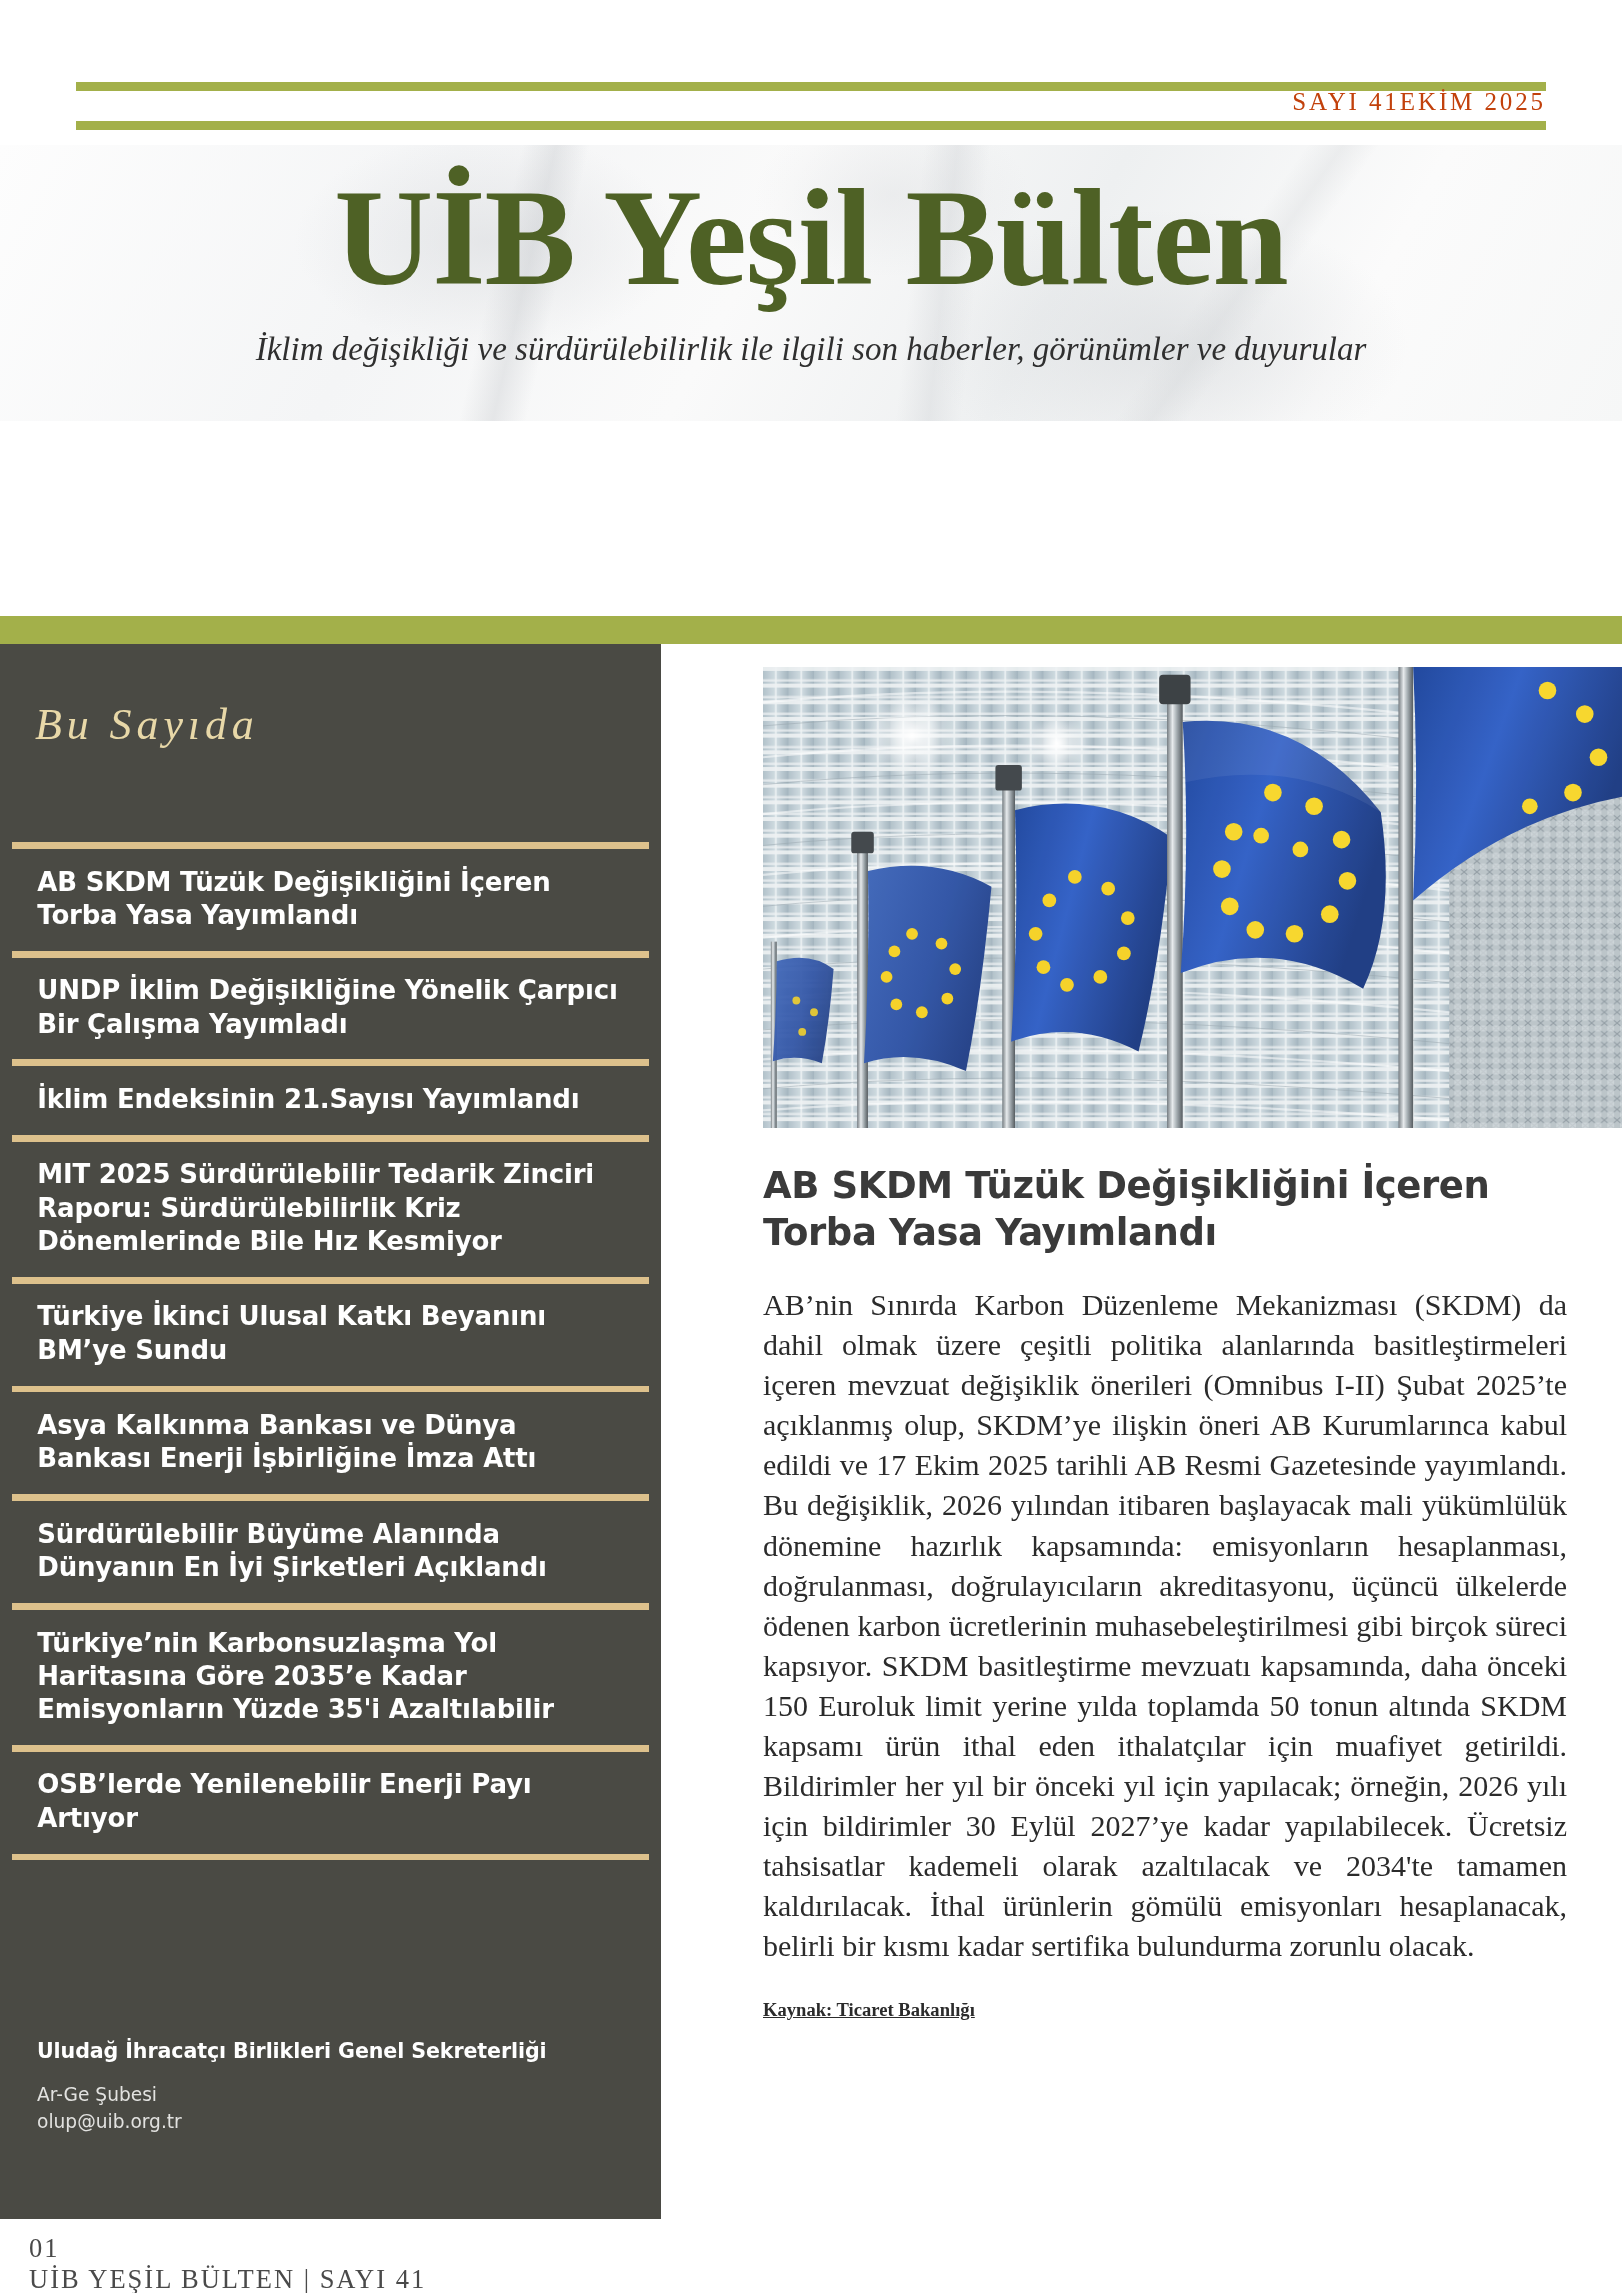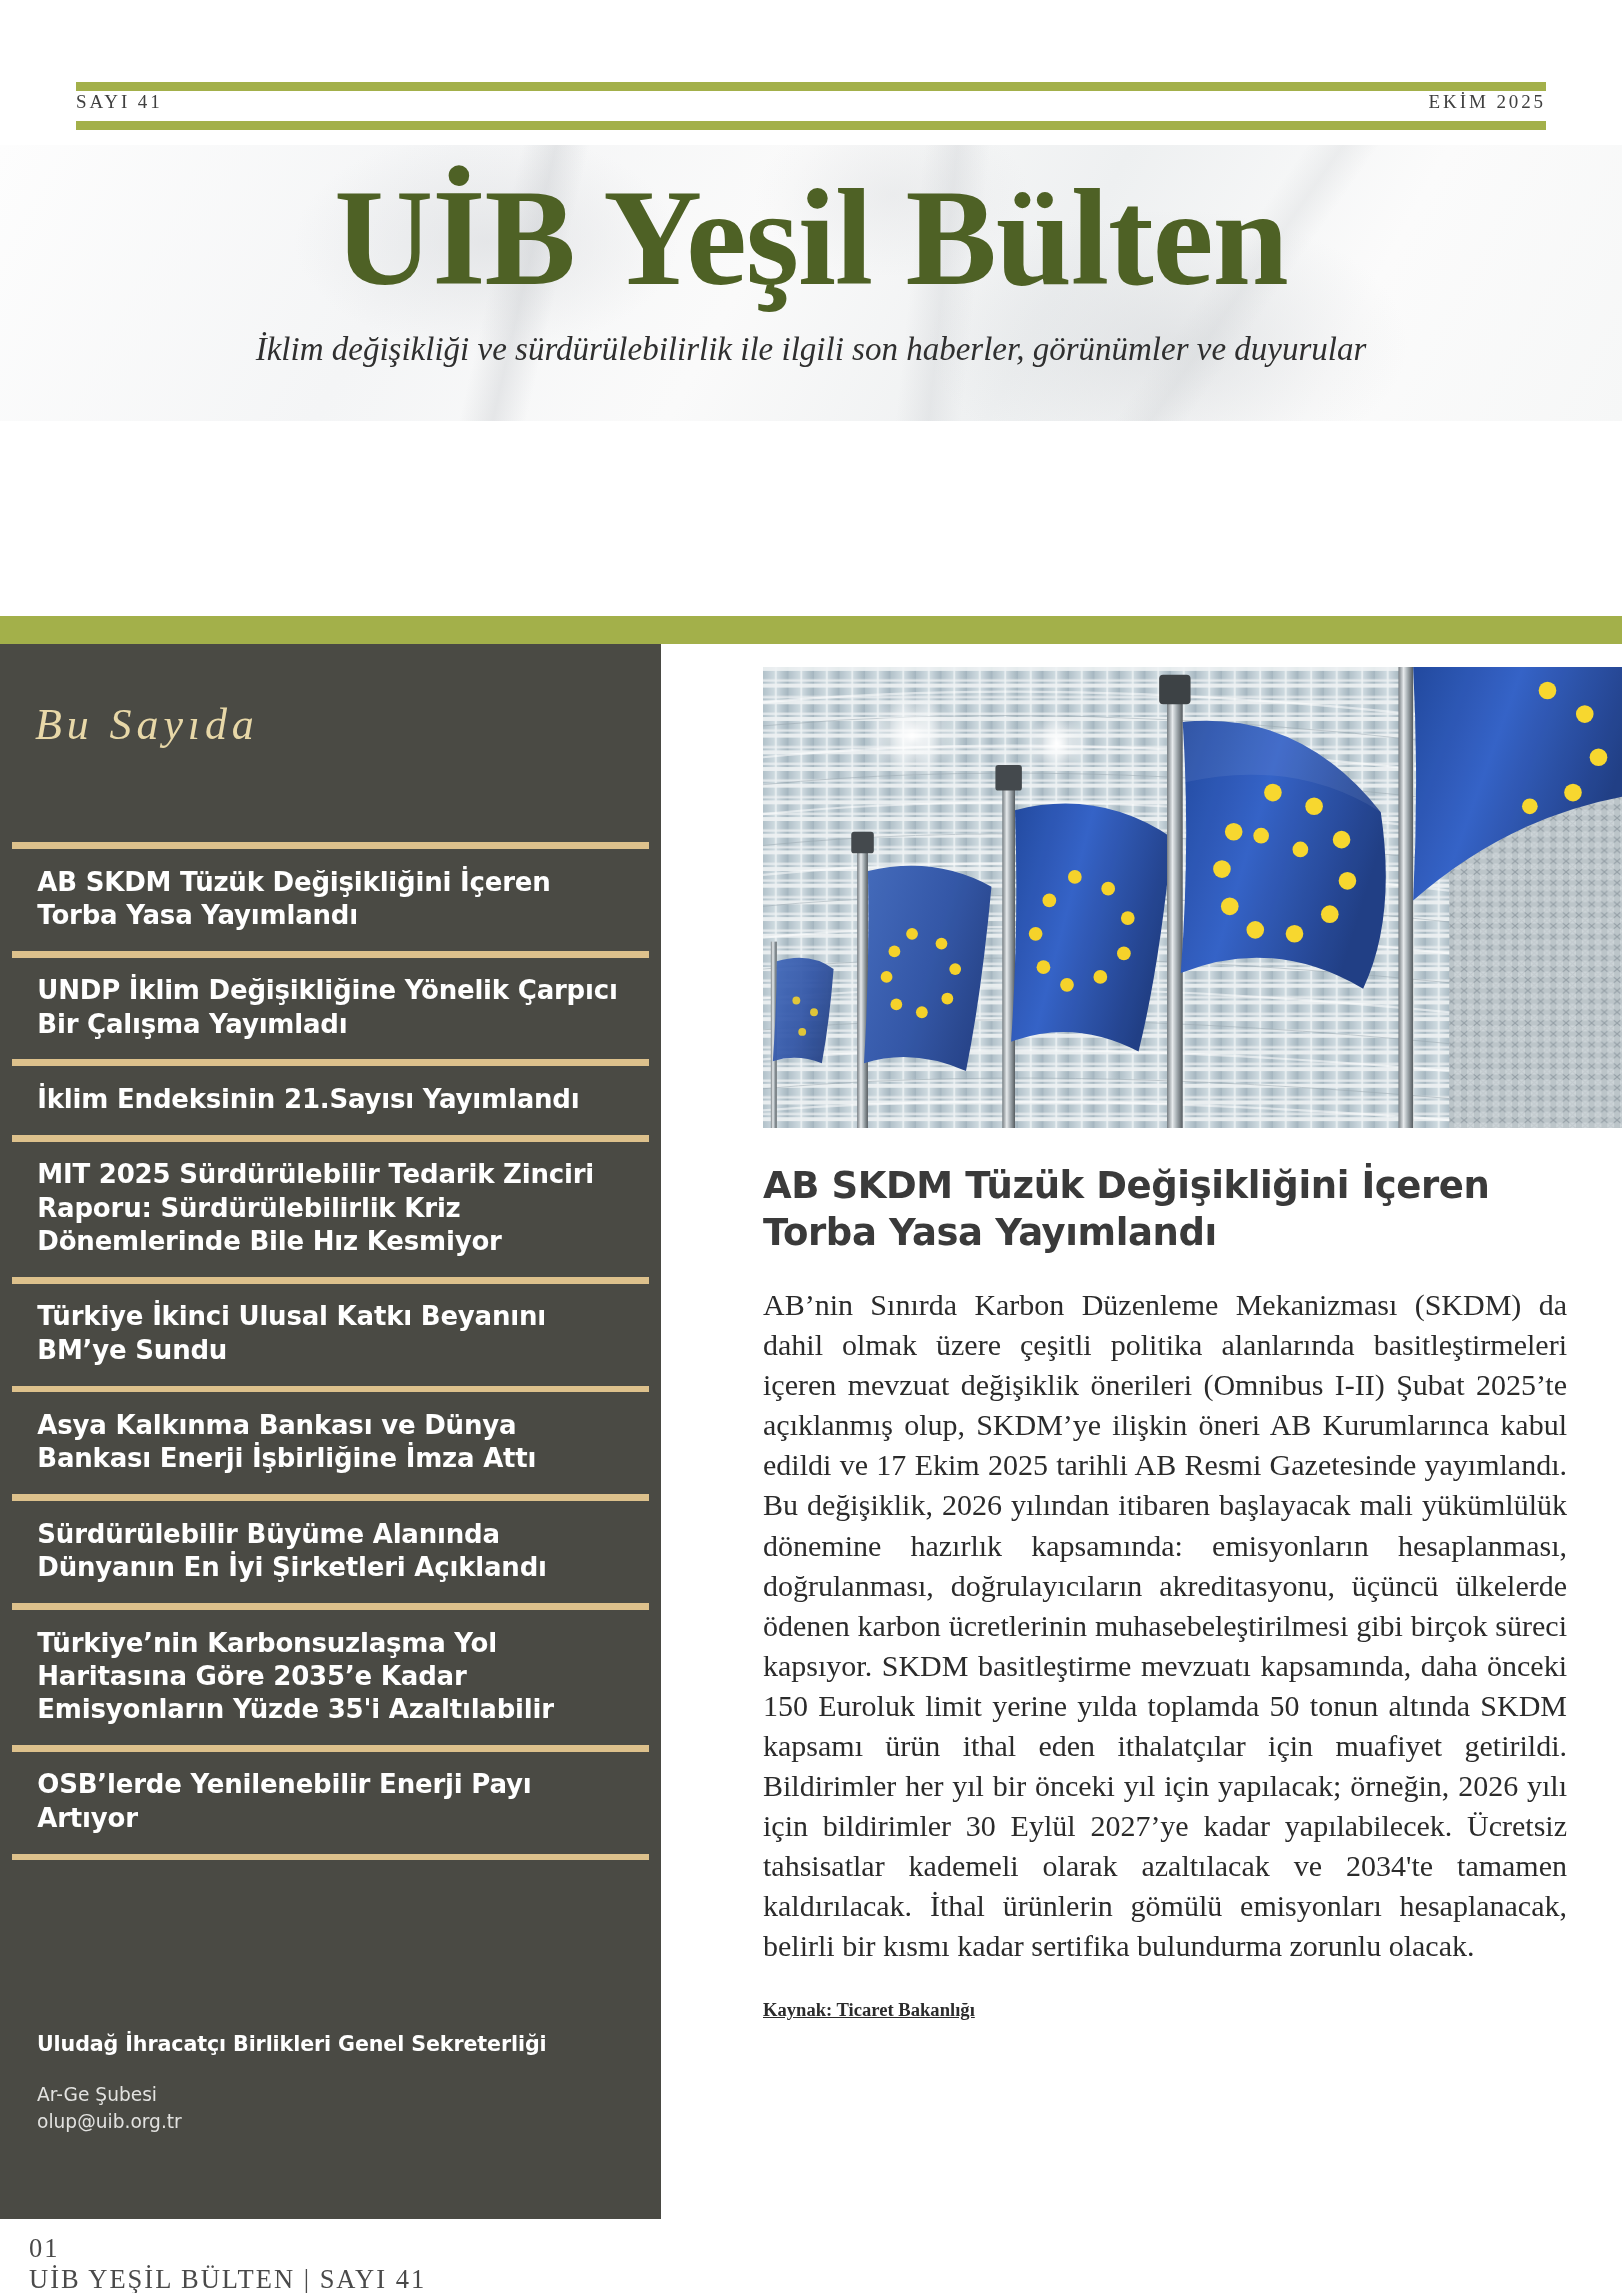"SAYI 41" .issue-row { color: #404040 -> #c2410c; font-size: 19px -> 25px; justify-content: space-between -> flex-end }
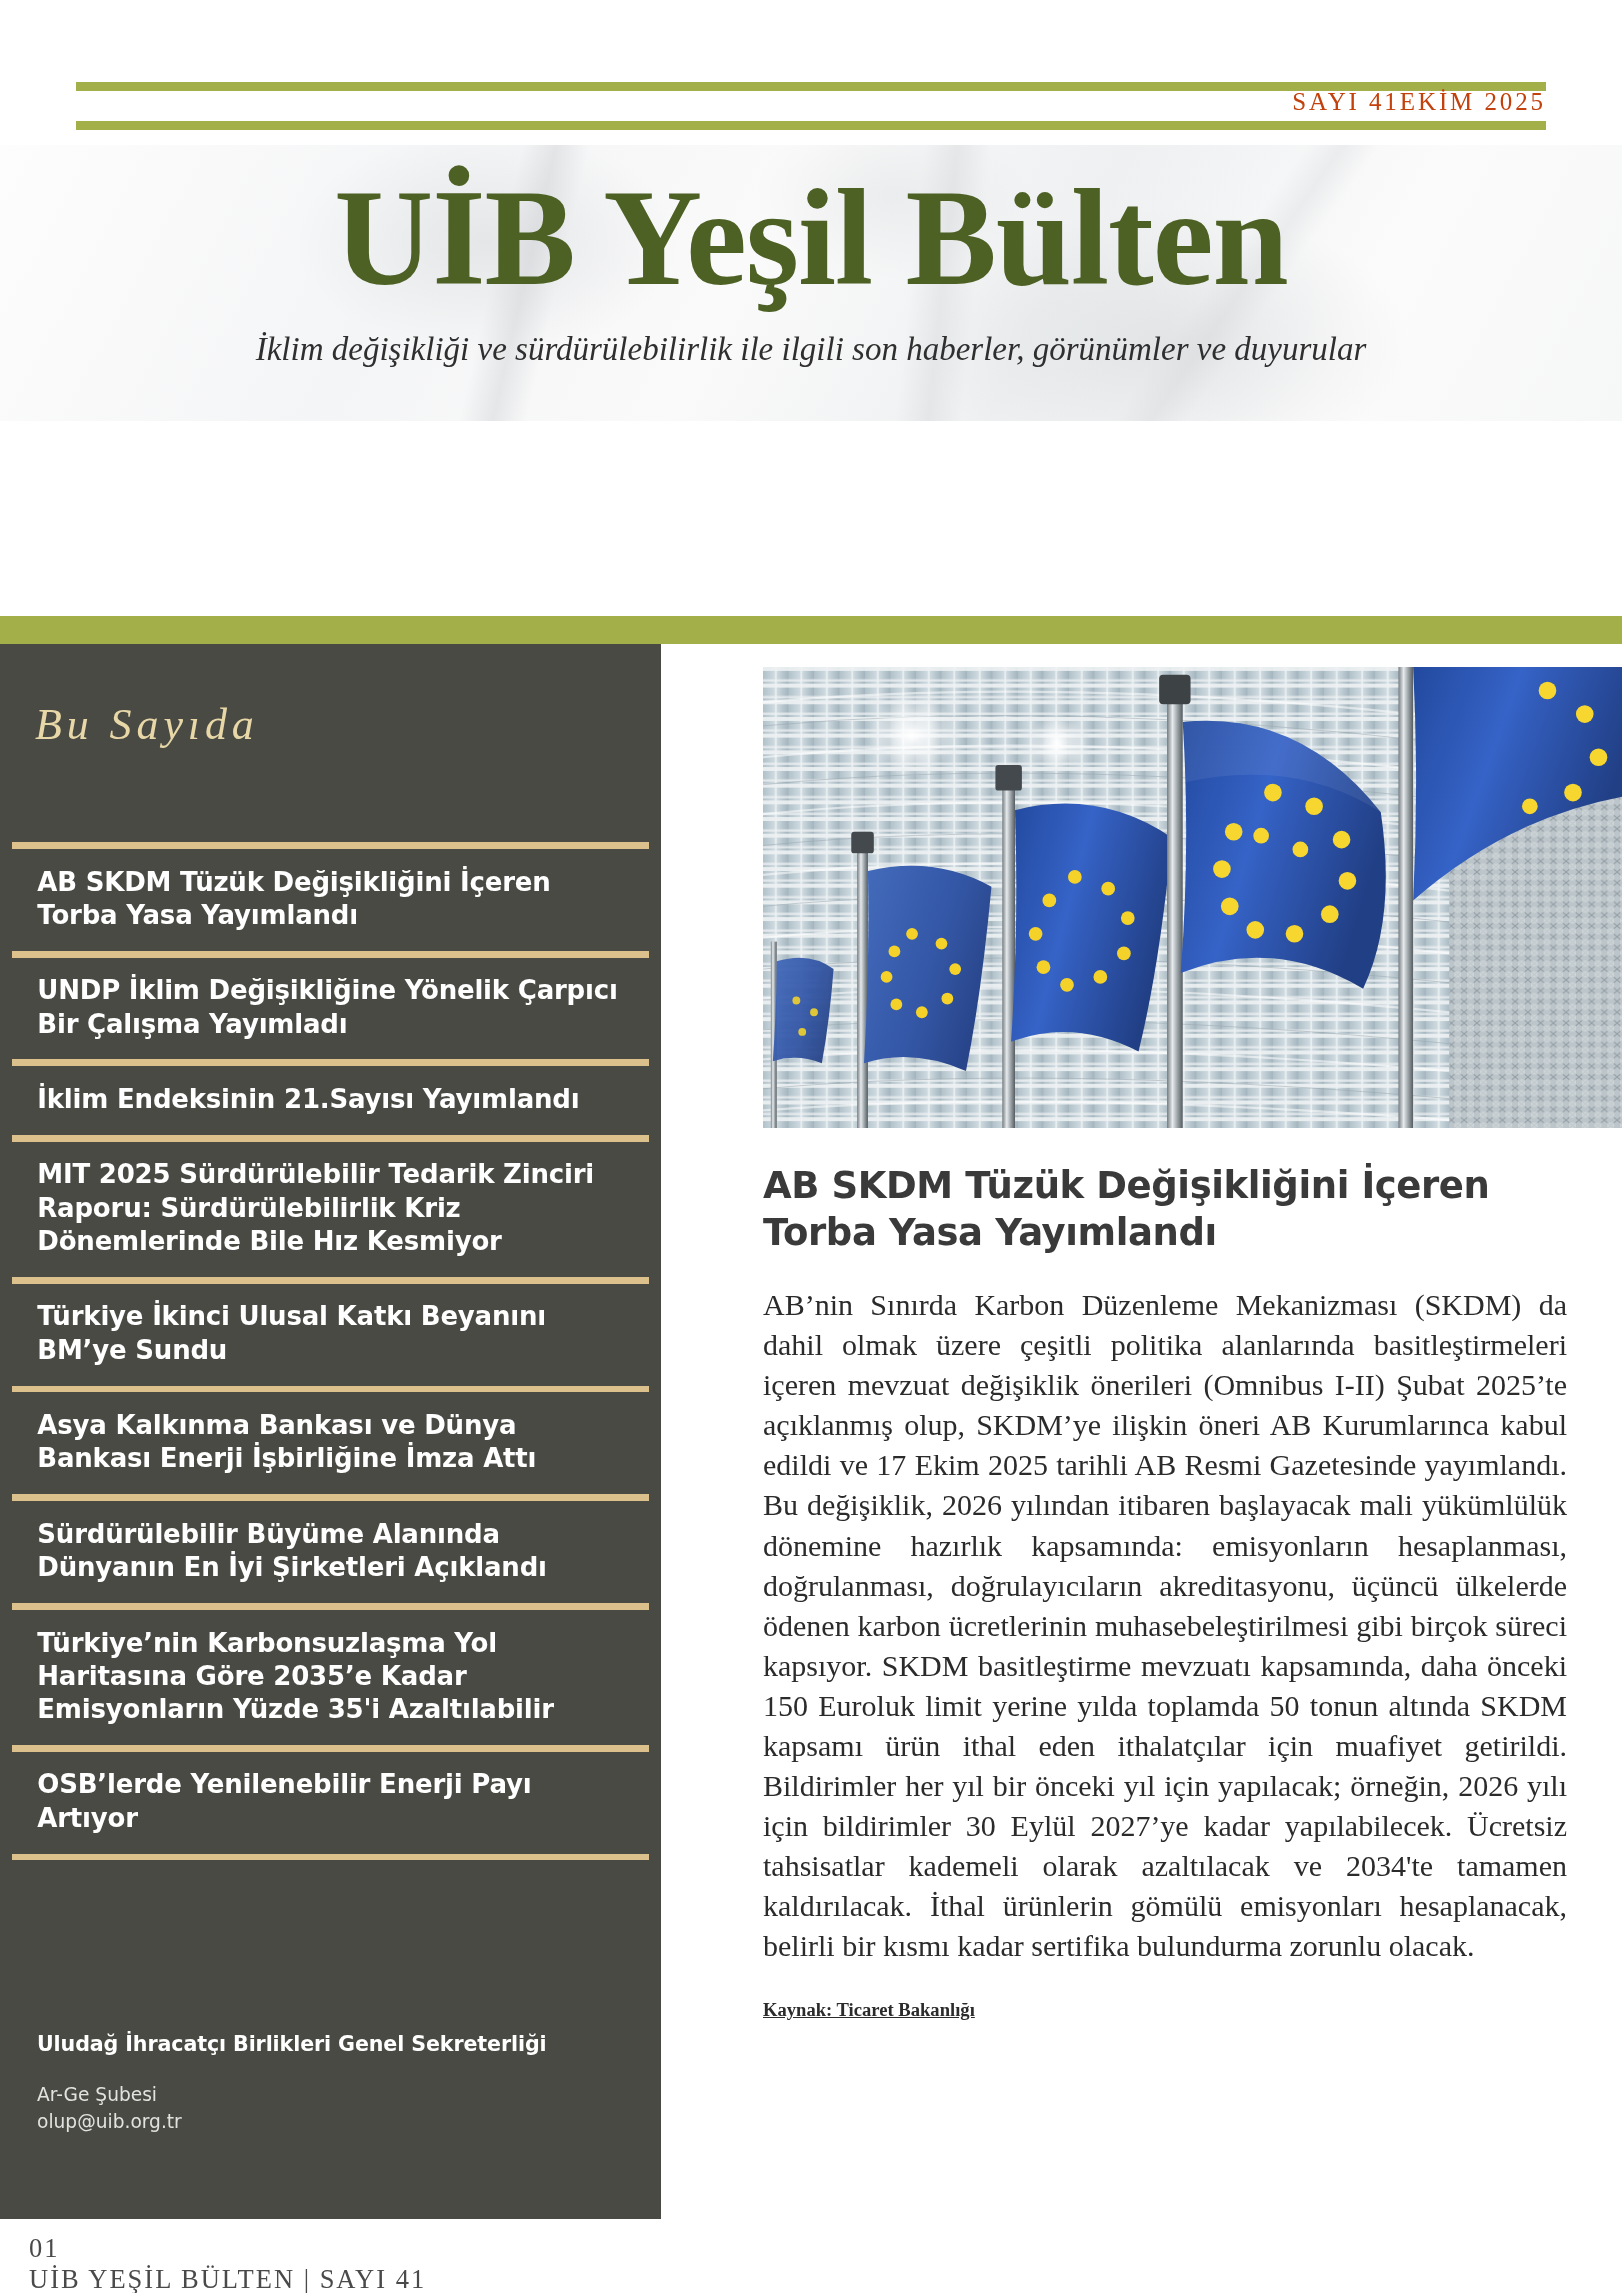"Uludağ İhracatçı Birlikleri Genel" .org-name { margin-bottom: 26px -> 19px }
